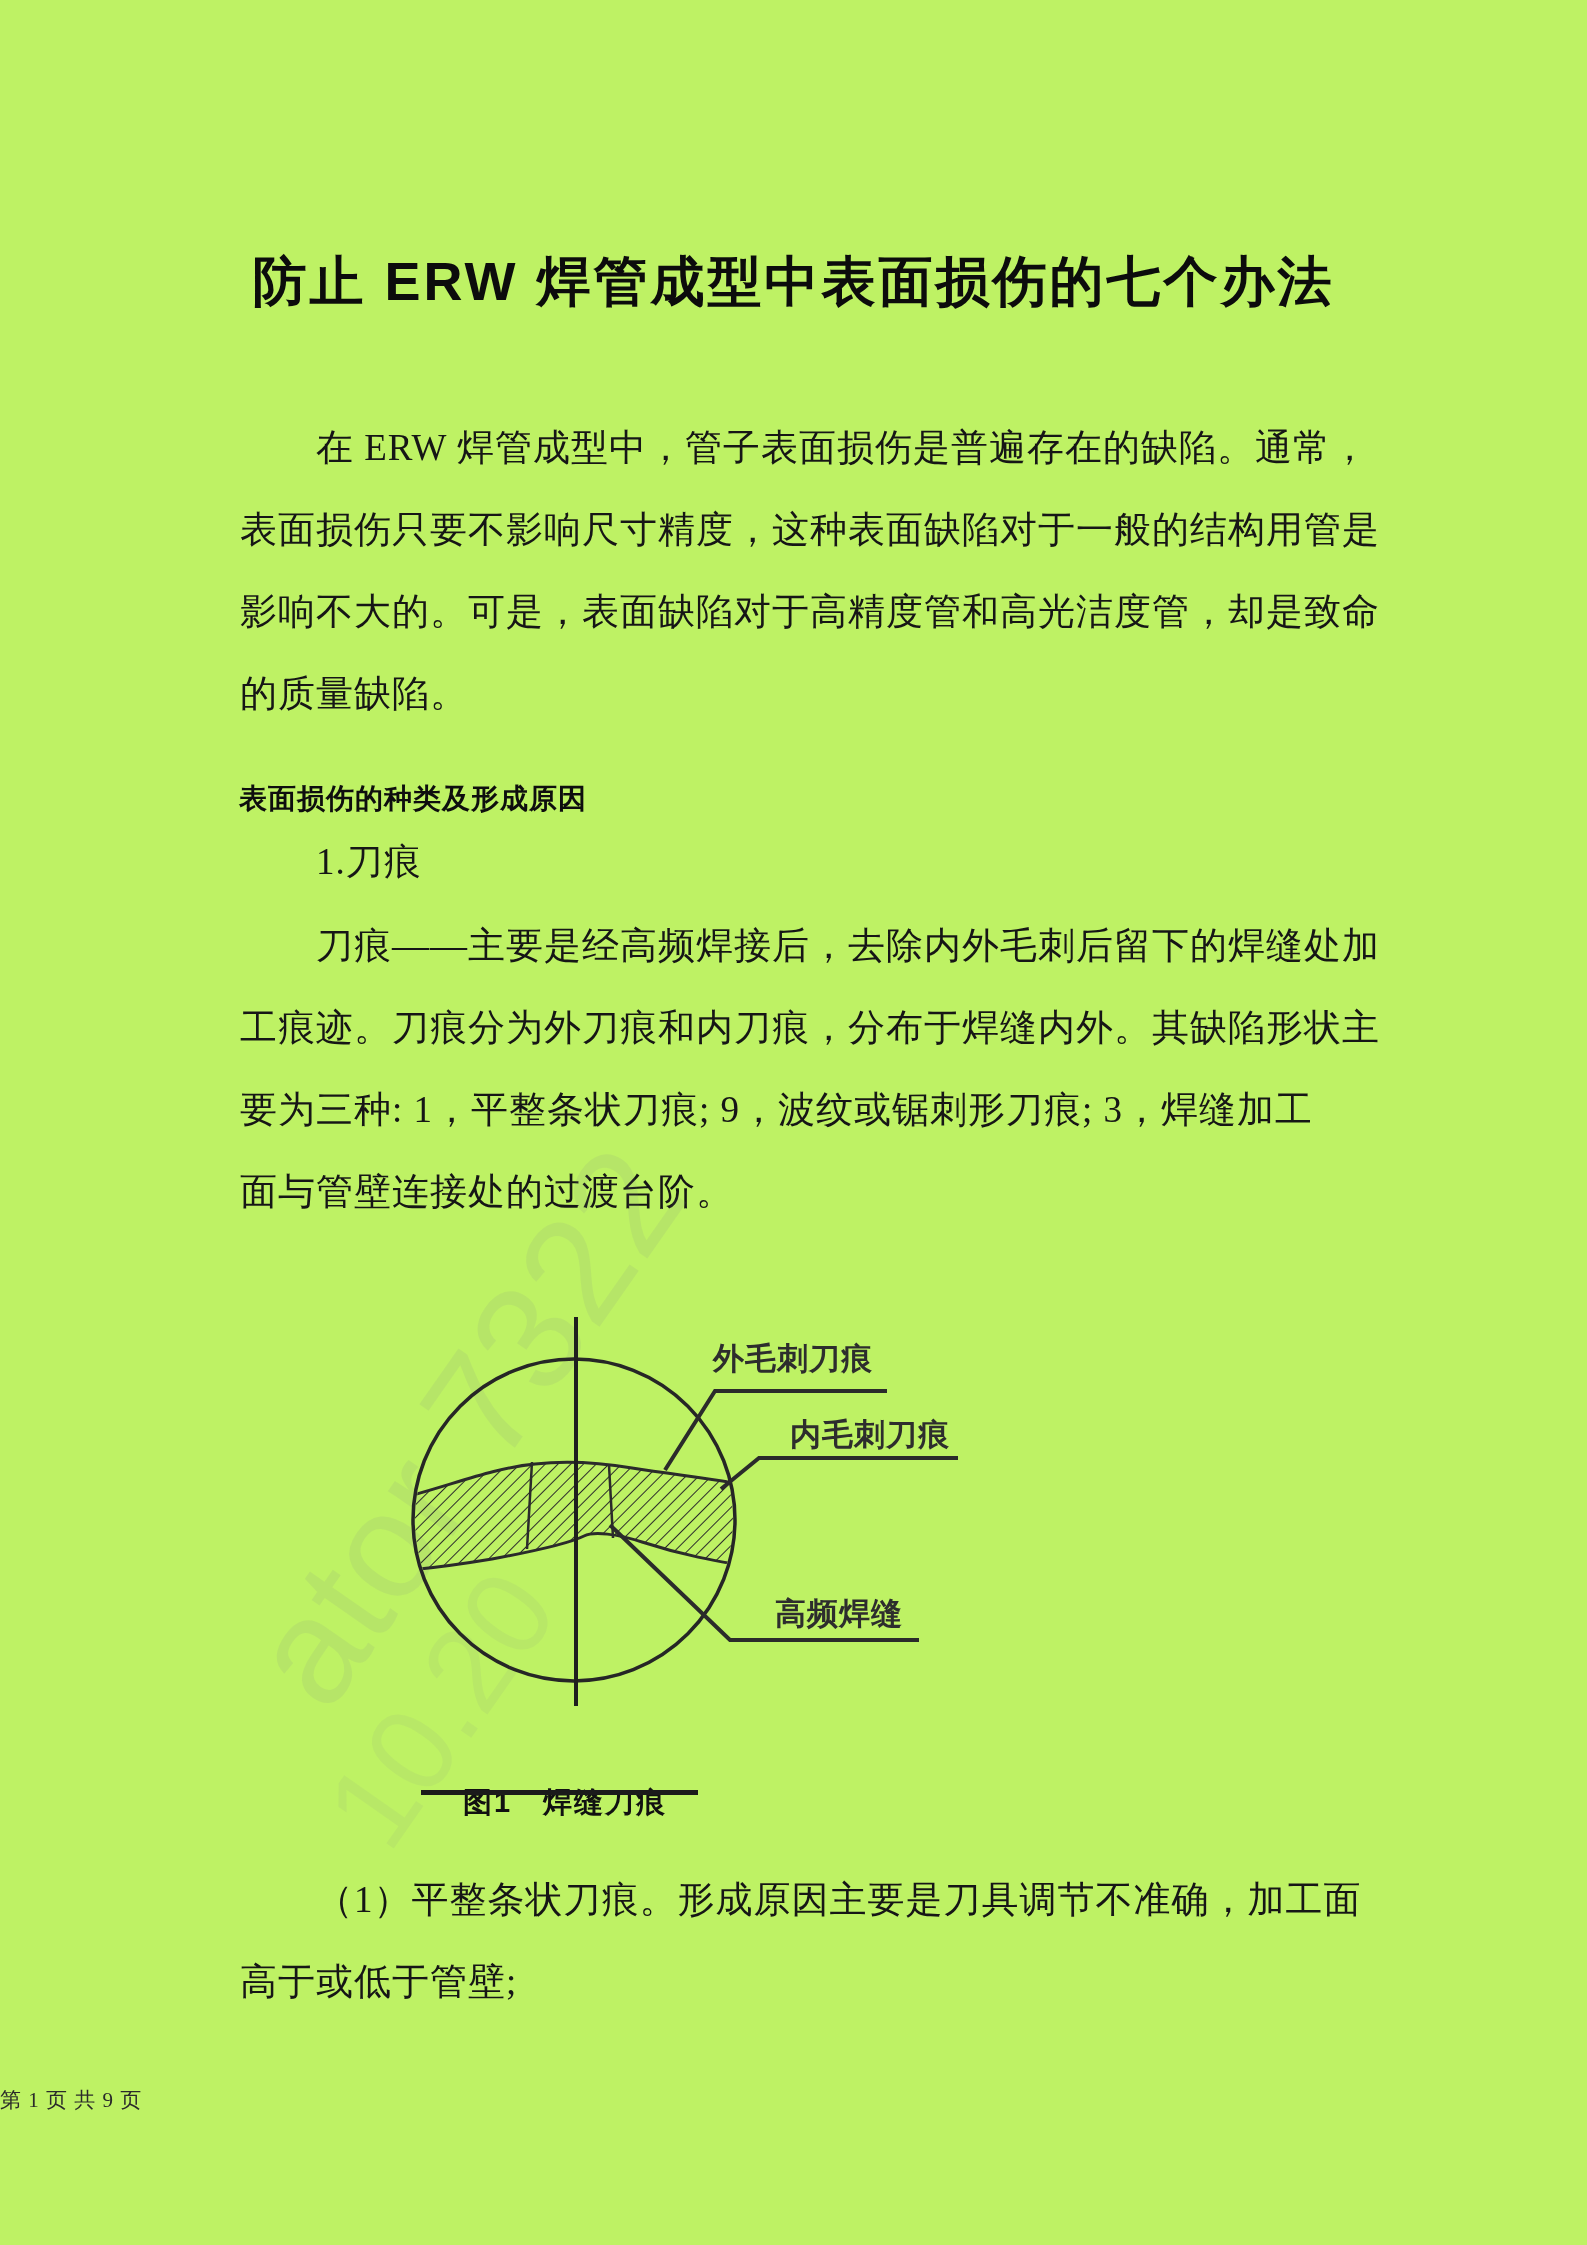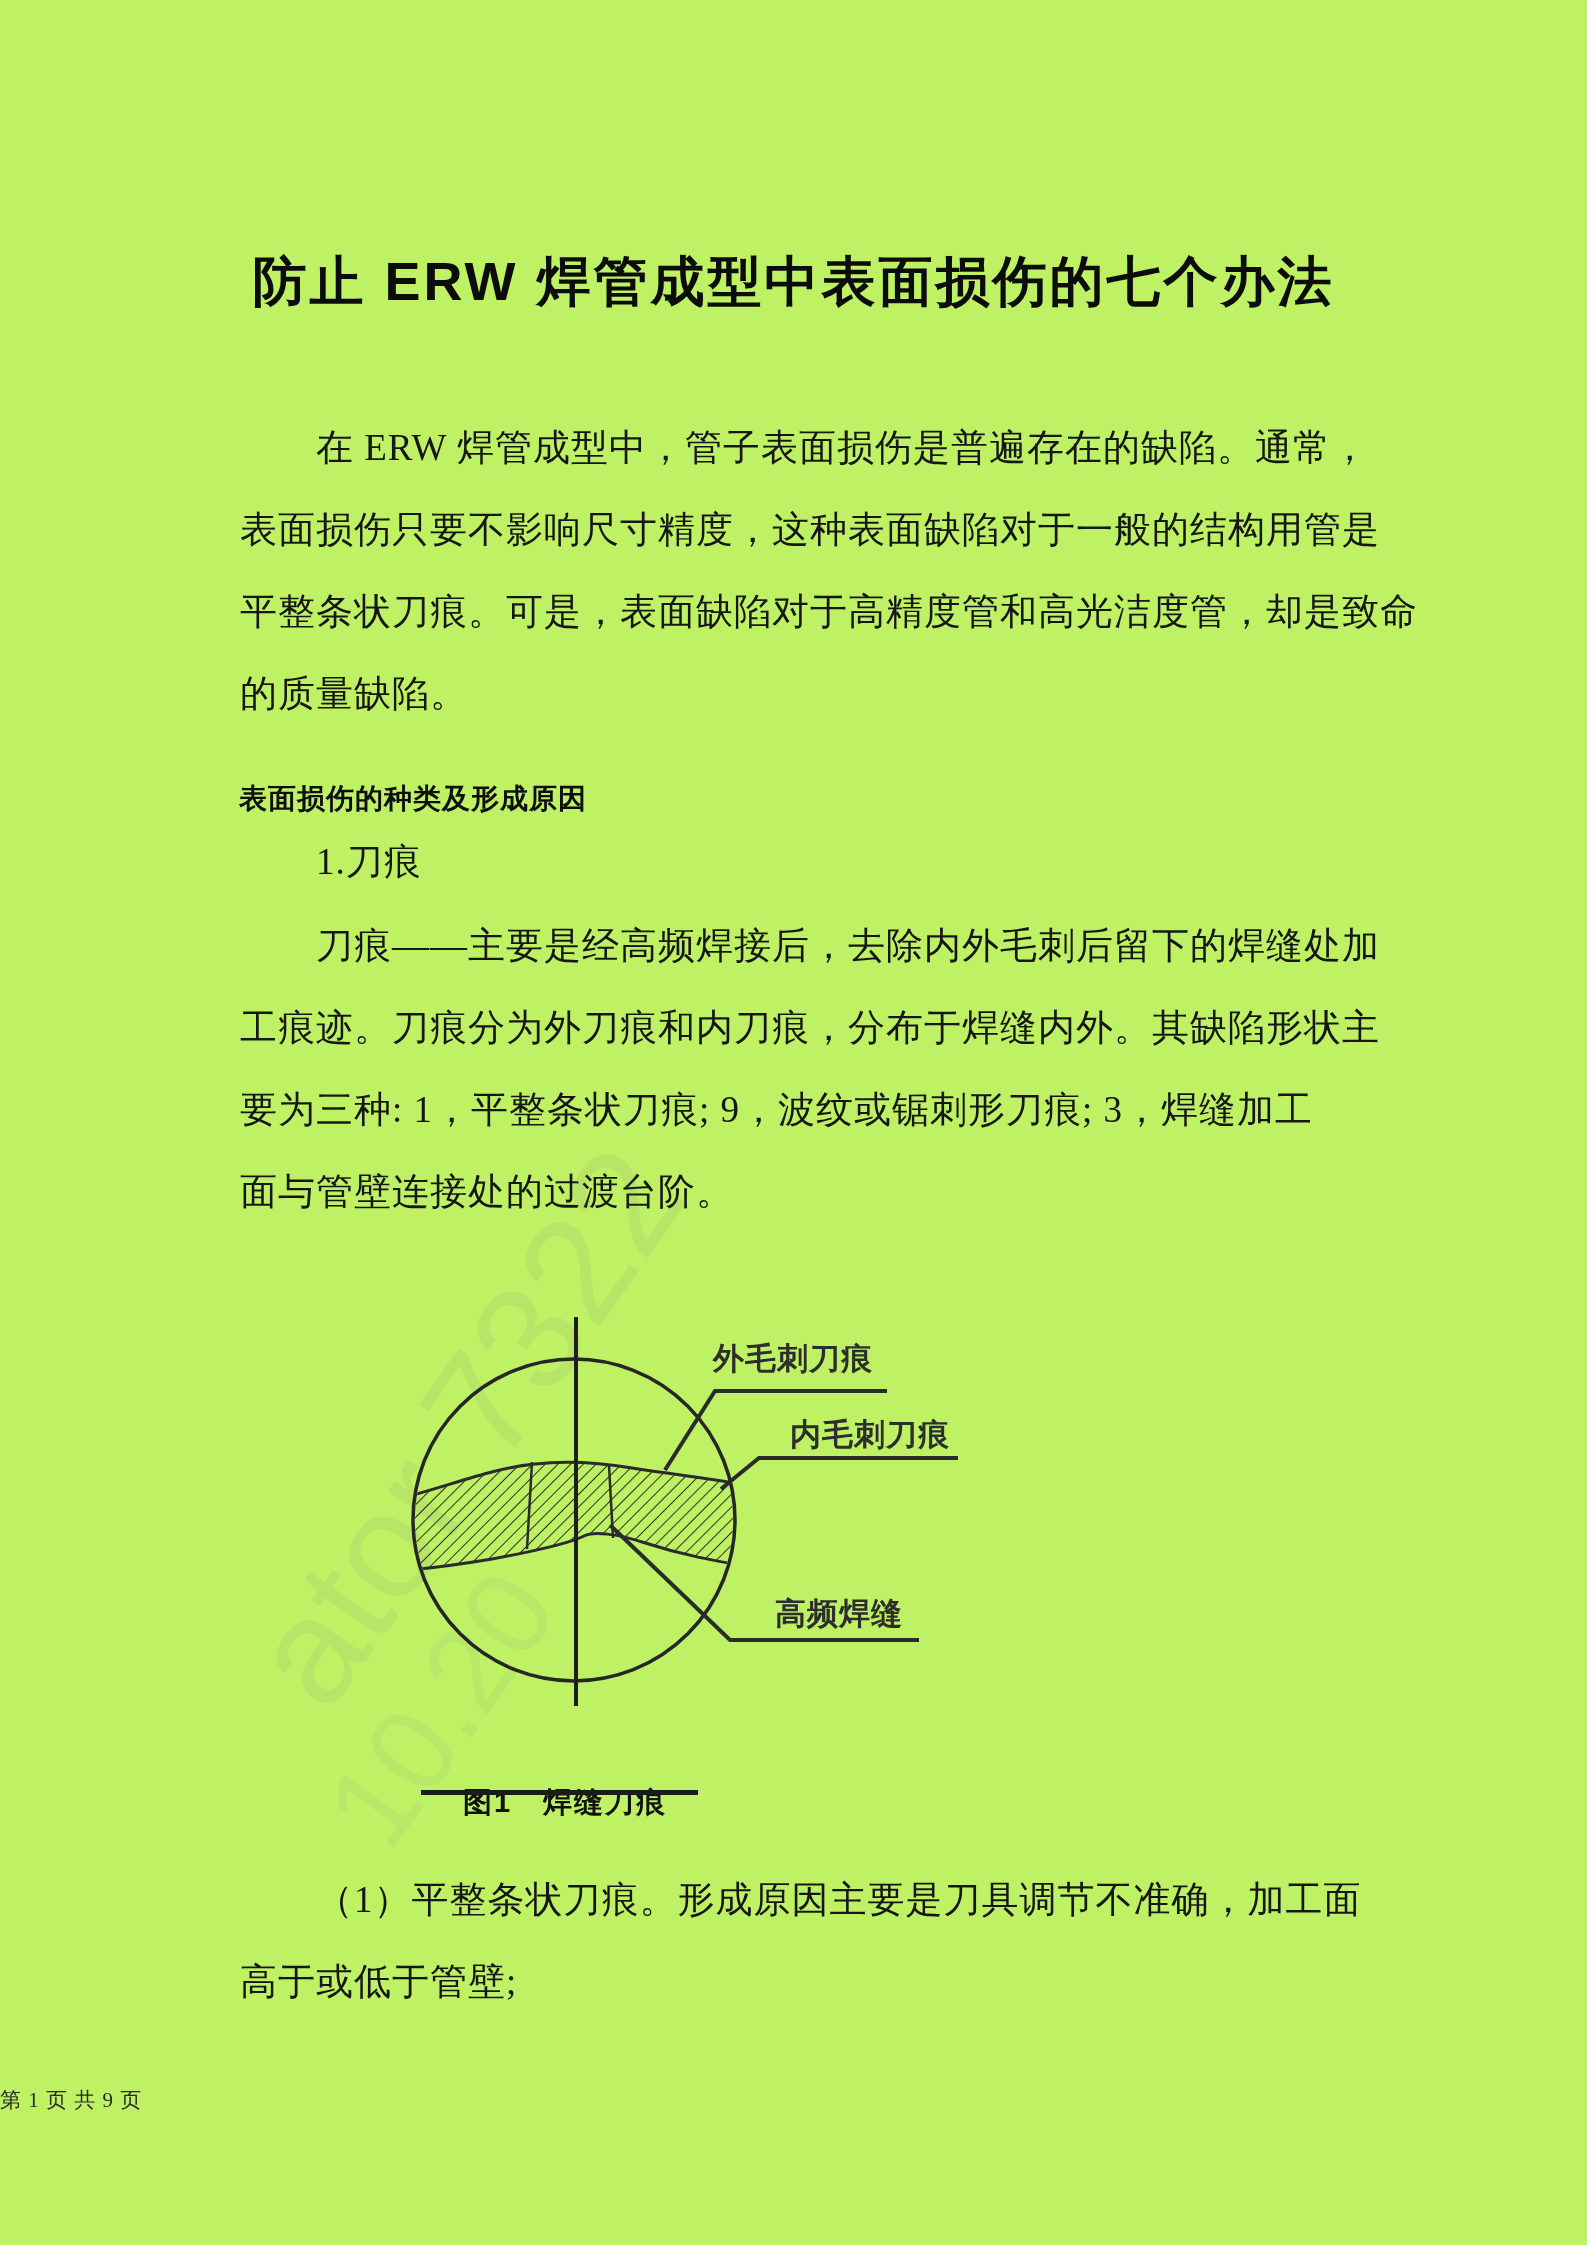"在 ERW 焊管成型中，管子表面损伤是普遍存在的缺陷。通常，" div.para { text: 平整条状刀痕 -> 影响不大的 }
